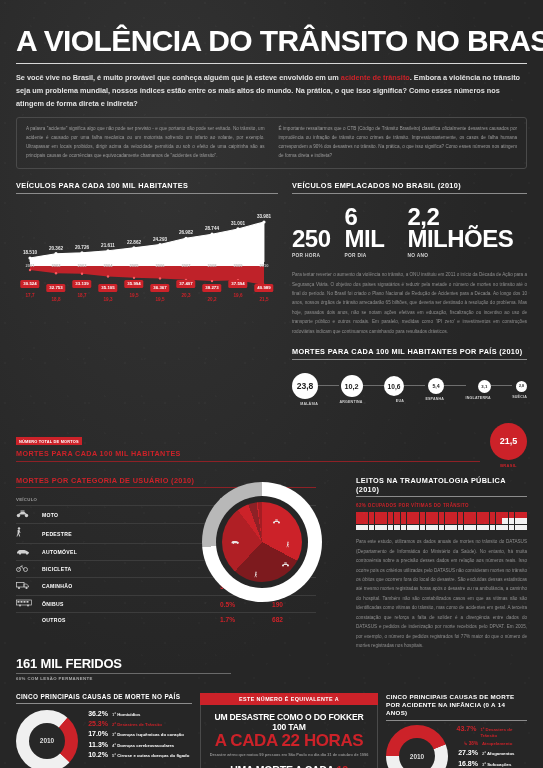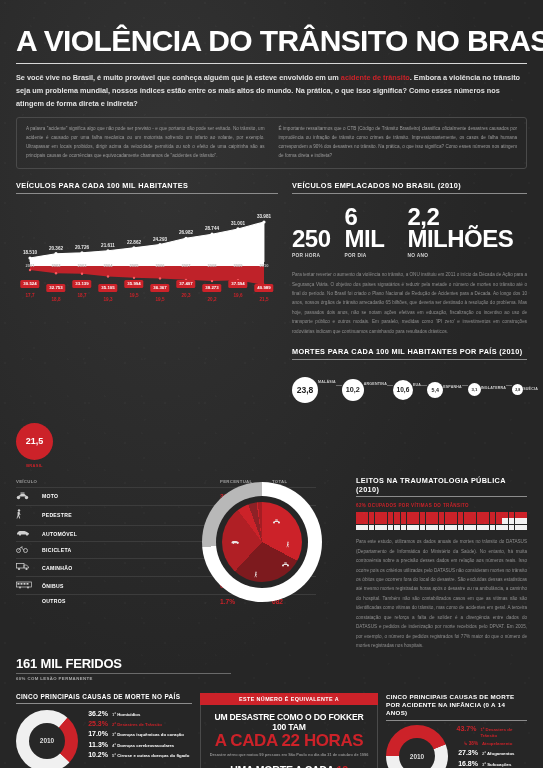"23,8" .cwrap { align-items: flex-start -> flex-end; flex-direction: row -> column }
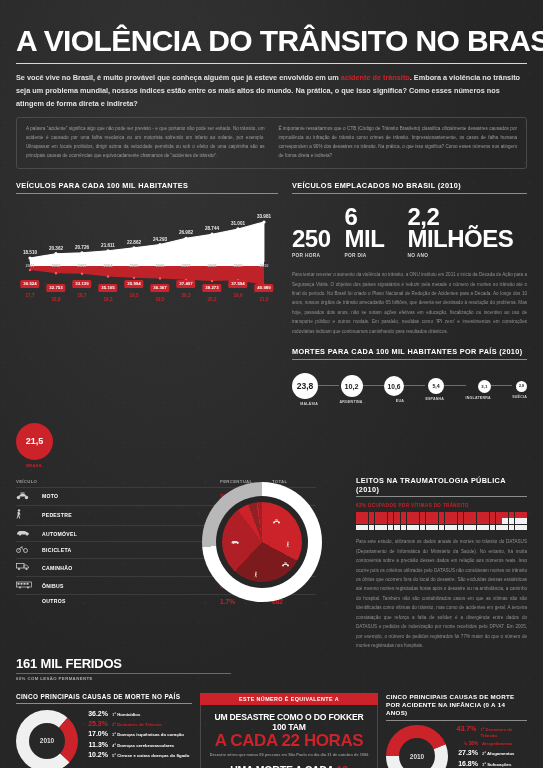"MORTES PARA CADA 100 MIL HABITANTES" div { html: none -> <div> <span>NÚMERO TOTAL DE MORTOS</span> <div>MORTES PARA CADA 100 MIL HABITANTES</div> <div></div> </div> }
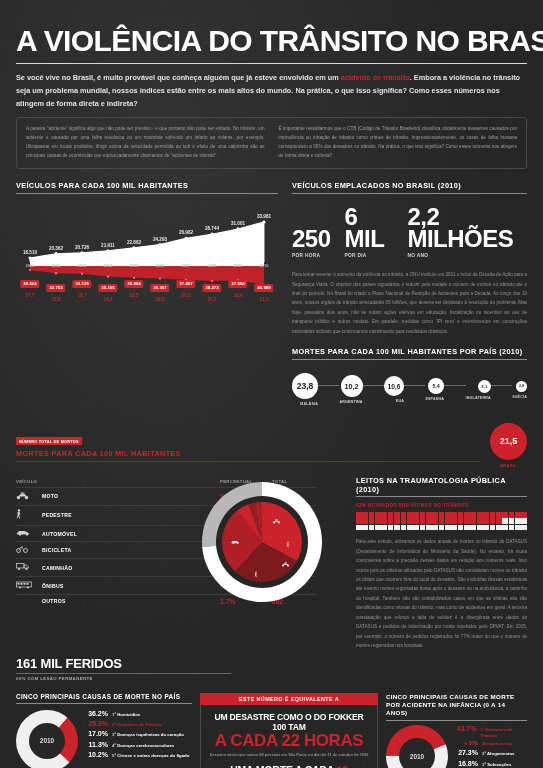"MORTES POR CATEGORIA DE USUÁRIO" div.sec-h { html: none -> <div>MORTES POR CATEGORIA DE USUÁRIO (2010)</div> }
